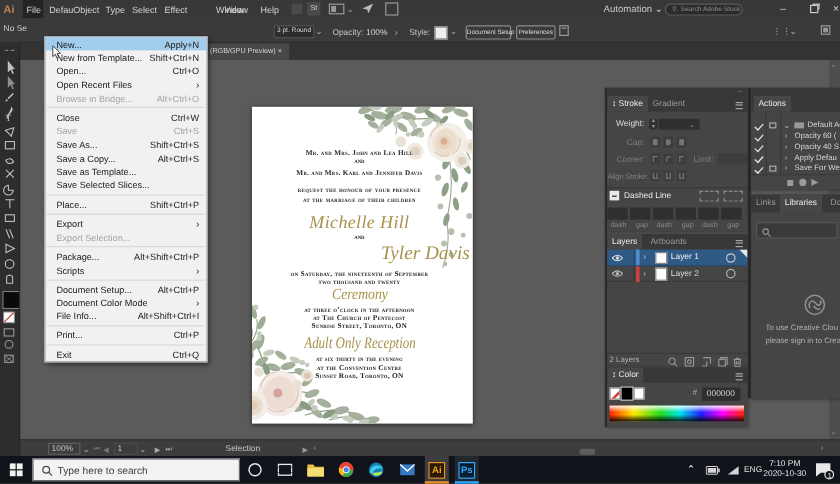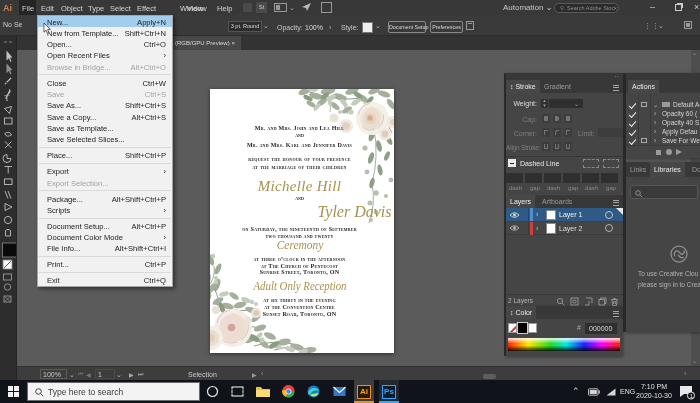"Edit" div.mitem { text: Edit -> Defau }
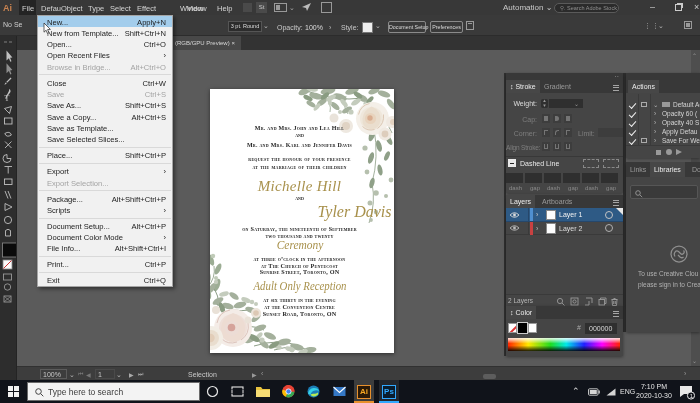"New..." #fmenu { top: 15px -> 30px }
